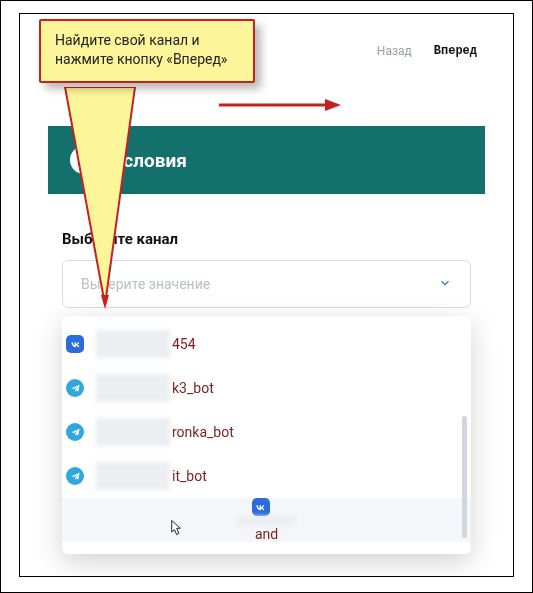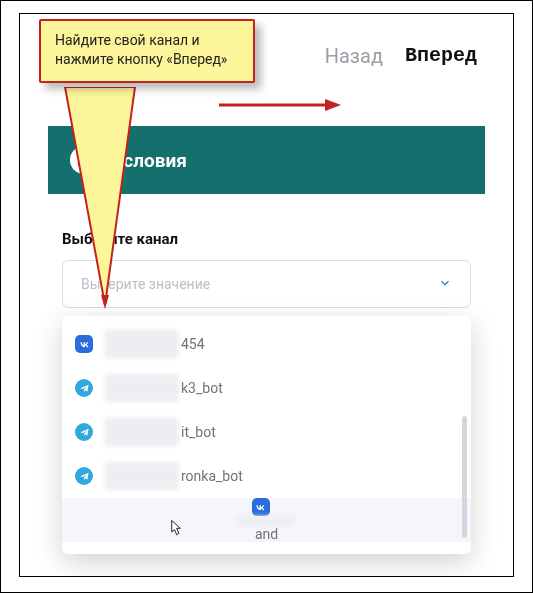"Назад" .nav { font-size: 20px -> 12px }
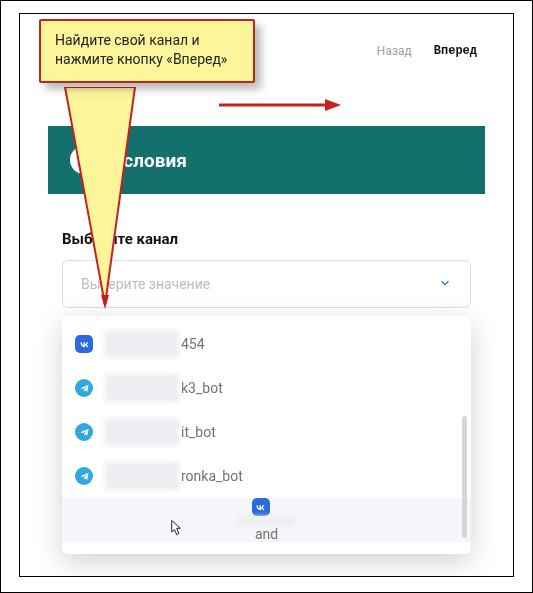"454" .dd-item { color: #737373 -> #7f1d1d; padding: 0 13px -> 0 4px }
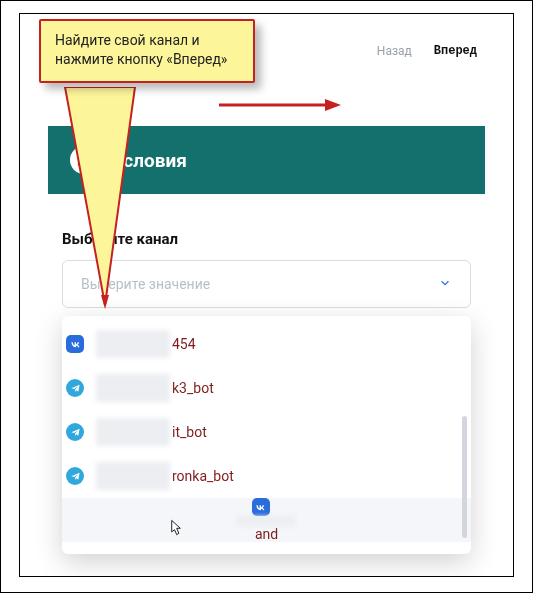"it_bot" div.dd-item { order: before "ronka_bot" -> after "ronka_bot" }
